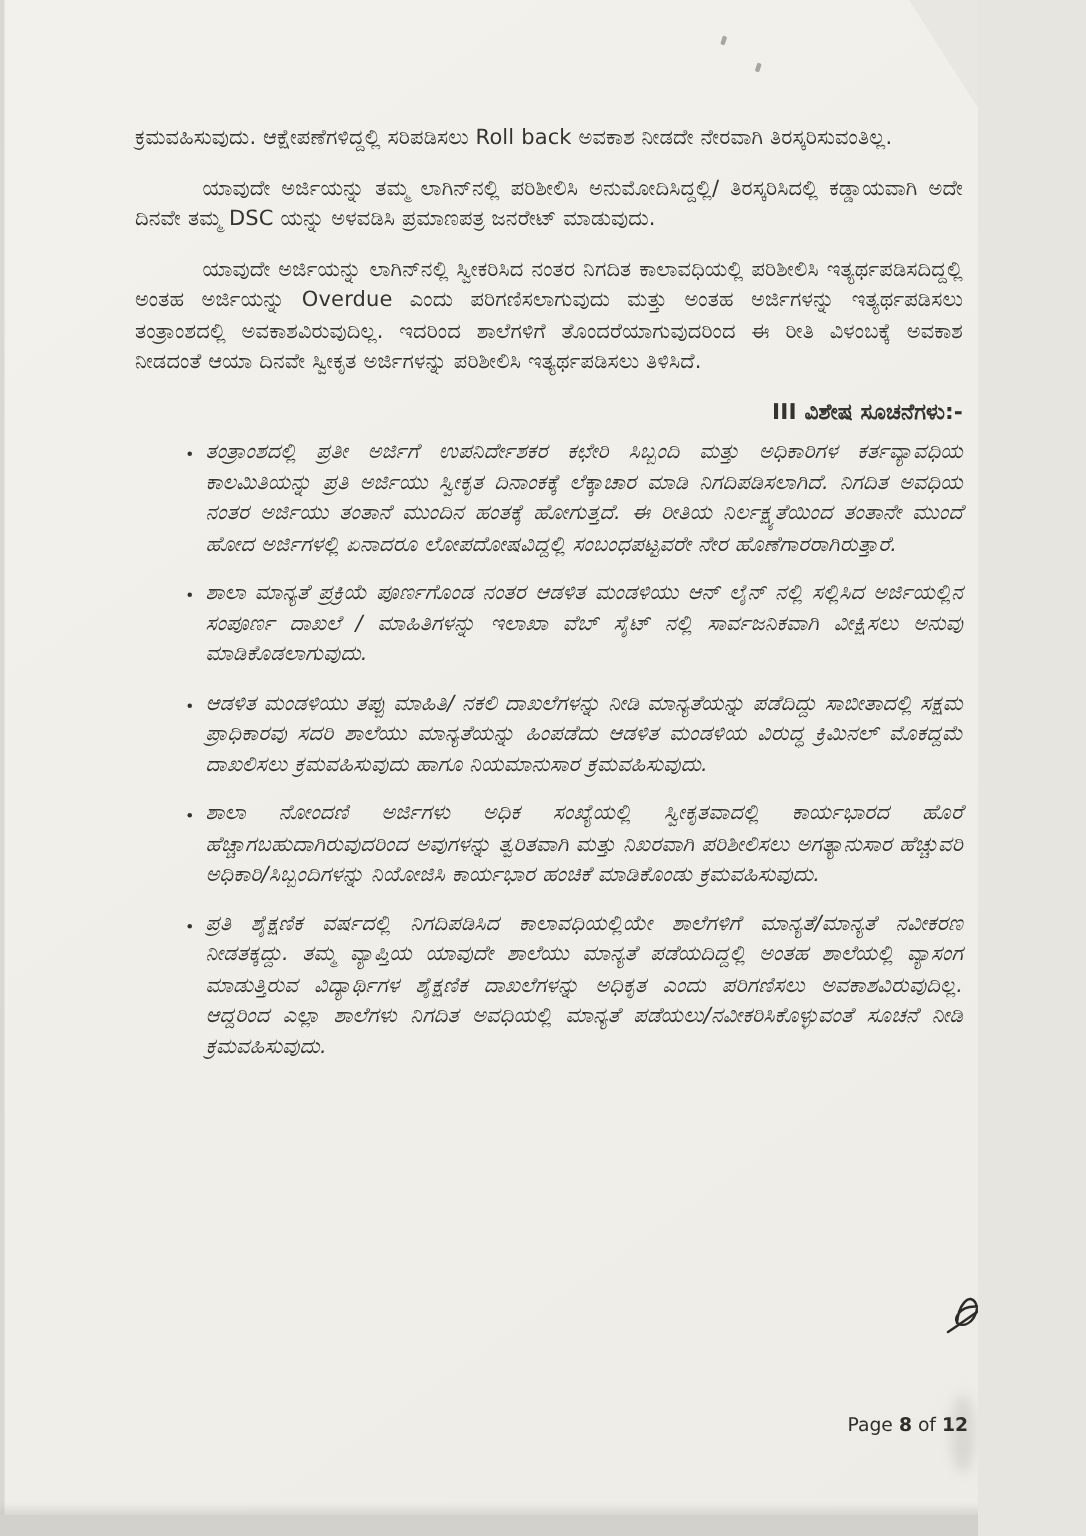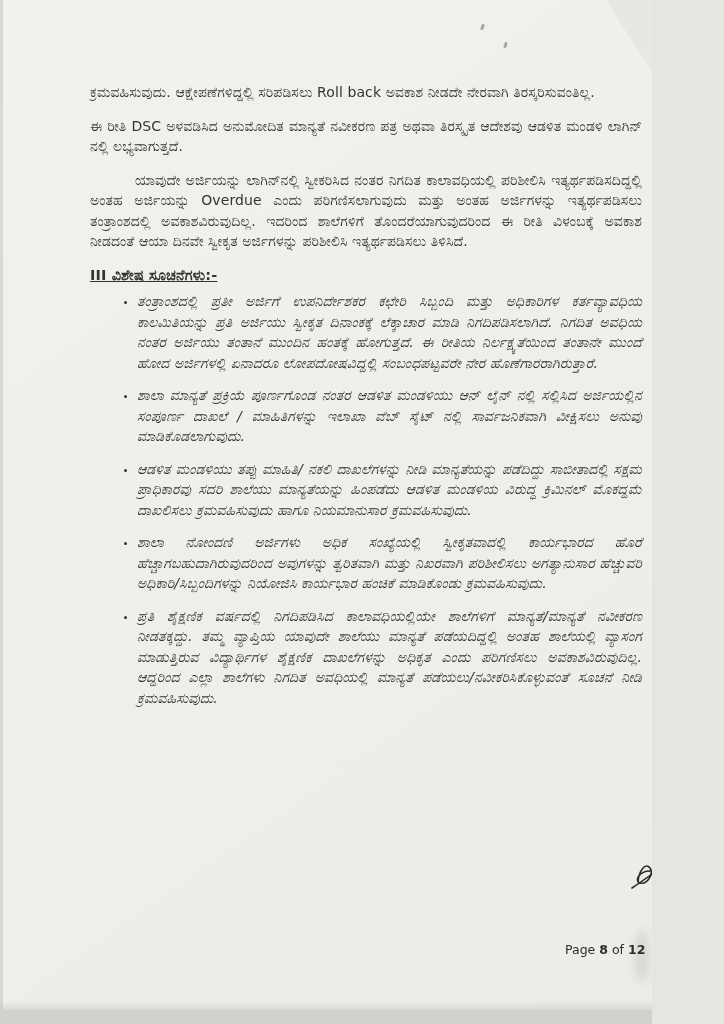"ಯಾವುದೇ ಅರ್ಜಿಯನ್ನು ತಮ್ಮ ಲಾಗಿನ್‌ನಲ್ಲಿ" p.indented { html: none -> <p>ಯಾವುದೇ ಅರ್ಜಿಯನ್ನು ತಮ್ಮ ಲಾಗಿನ್‌ನಲ್ಲಿ ಪರಿಶೀಲಿಸಿ ಅನುಮೋದಿಸಿದ್ದಲ್ಲಿ/ ತಿರಸ್ಕರಿಸಿದಲ್ಲಿ ಕಡ್ಡಾಯವಾಗಿ ಅದೇ ದಿನವೇ ತಮ್ಮ DSC ಯನ್ನು ಅಳವಡಿಸಿ ಪ್ರಮಾಣಪತ್ರ ಜನರೇಟ್ ಮಾಡುವುದು.</p> }
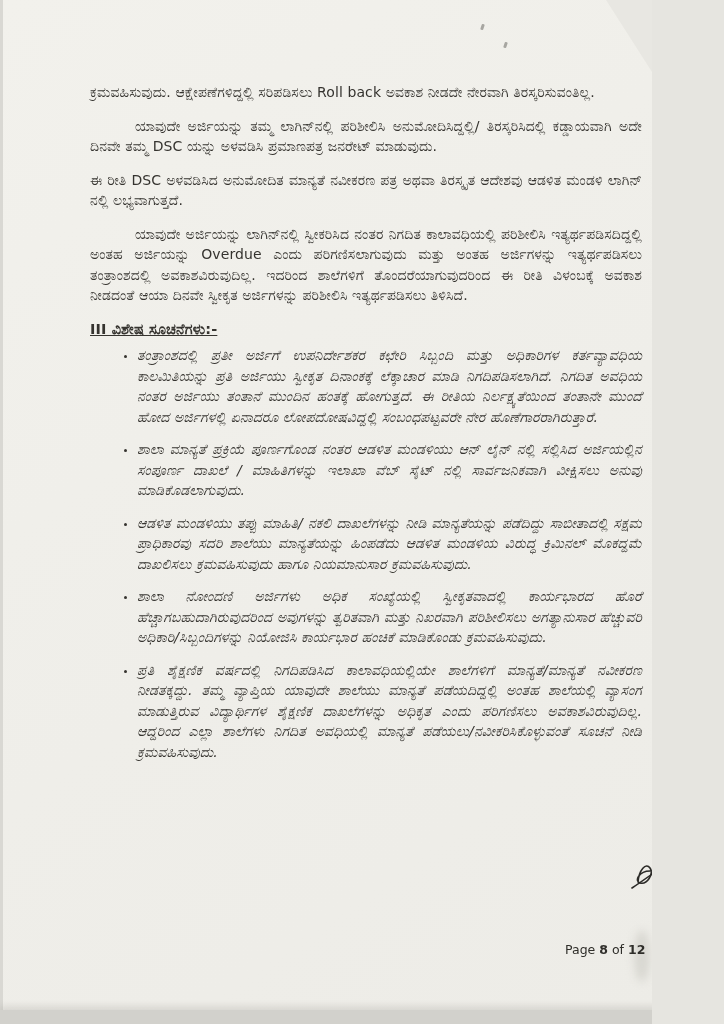"ಈ ರೀತಿ DSC ಅಳವಡಿಸಿದ ಅನುಮೋದಿತ" p { html: <p>ಈ ರೀತಿ DSC ಅಳವಡಿಸಿದ ಅನುಮೋದಿತ ಮಾನ್ಯತೆ ನವೀಕರಣ ಪತ್ರ ಅಥವಾ ತಿರಸ್ಕೃತ ಆದೇಶವು ಆಡಳಿತ ಮಂಡಳಿ ಲಾಗಿನ್ ನಲ್ಲಿ ಲಭ್ಯವಾಗುತ್ತದೆ.</p> -> none }
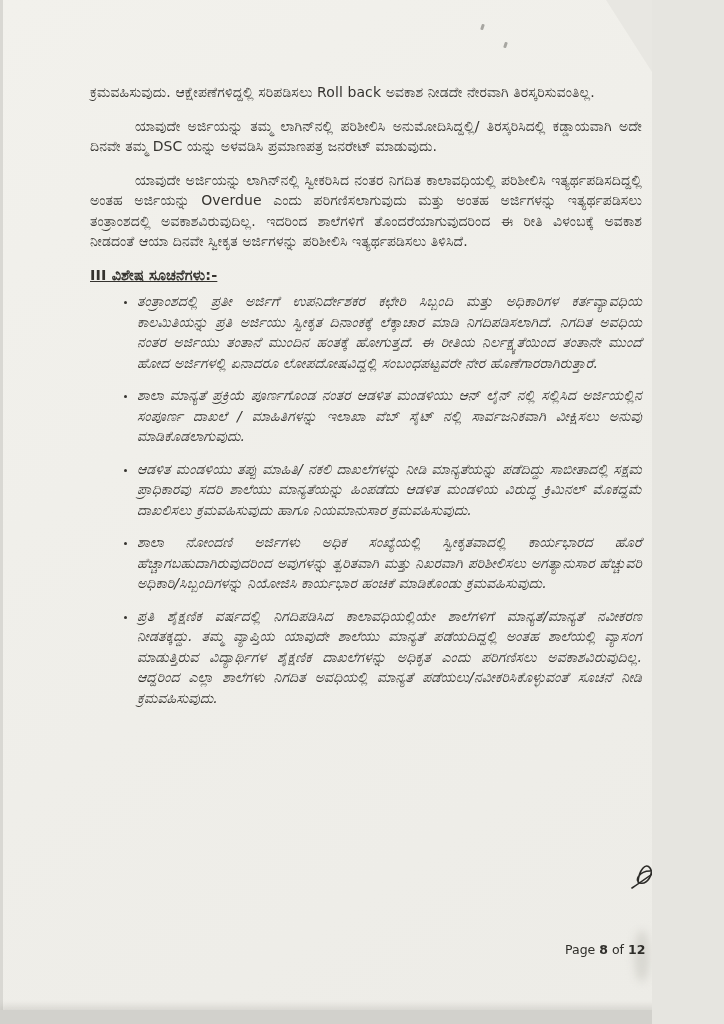"III ವಿಶೇಷ ಸೂಚನೆಗಳು:-" .section-heading { text-align: left -> right; text-decoration: underline -> none }
